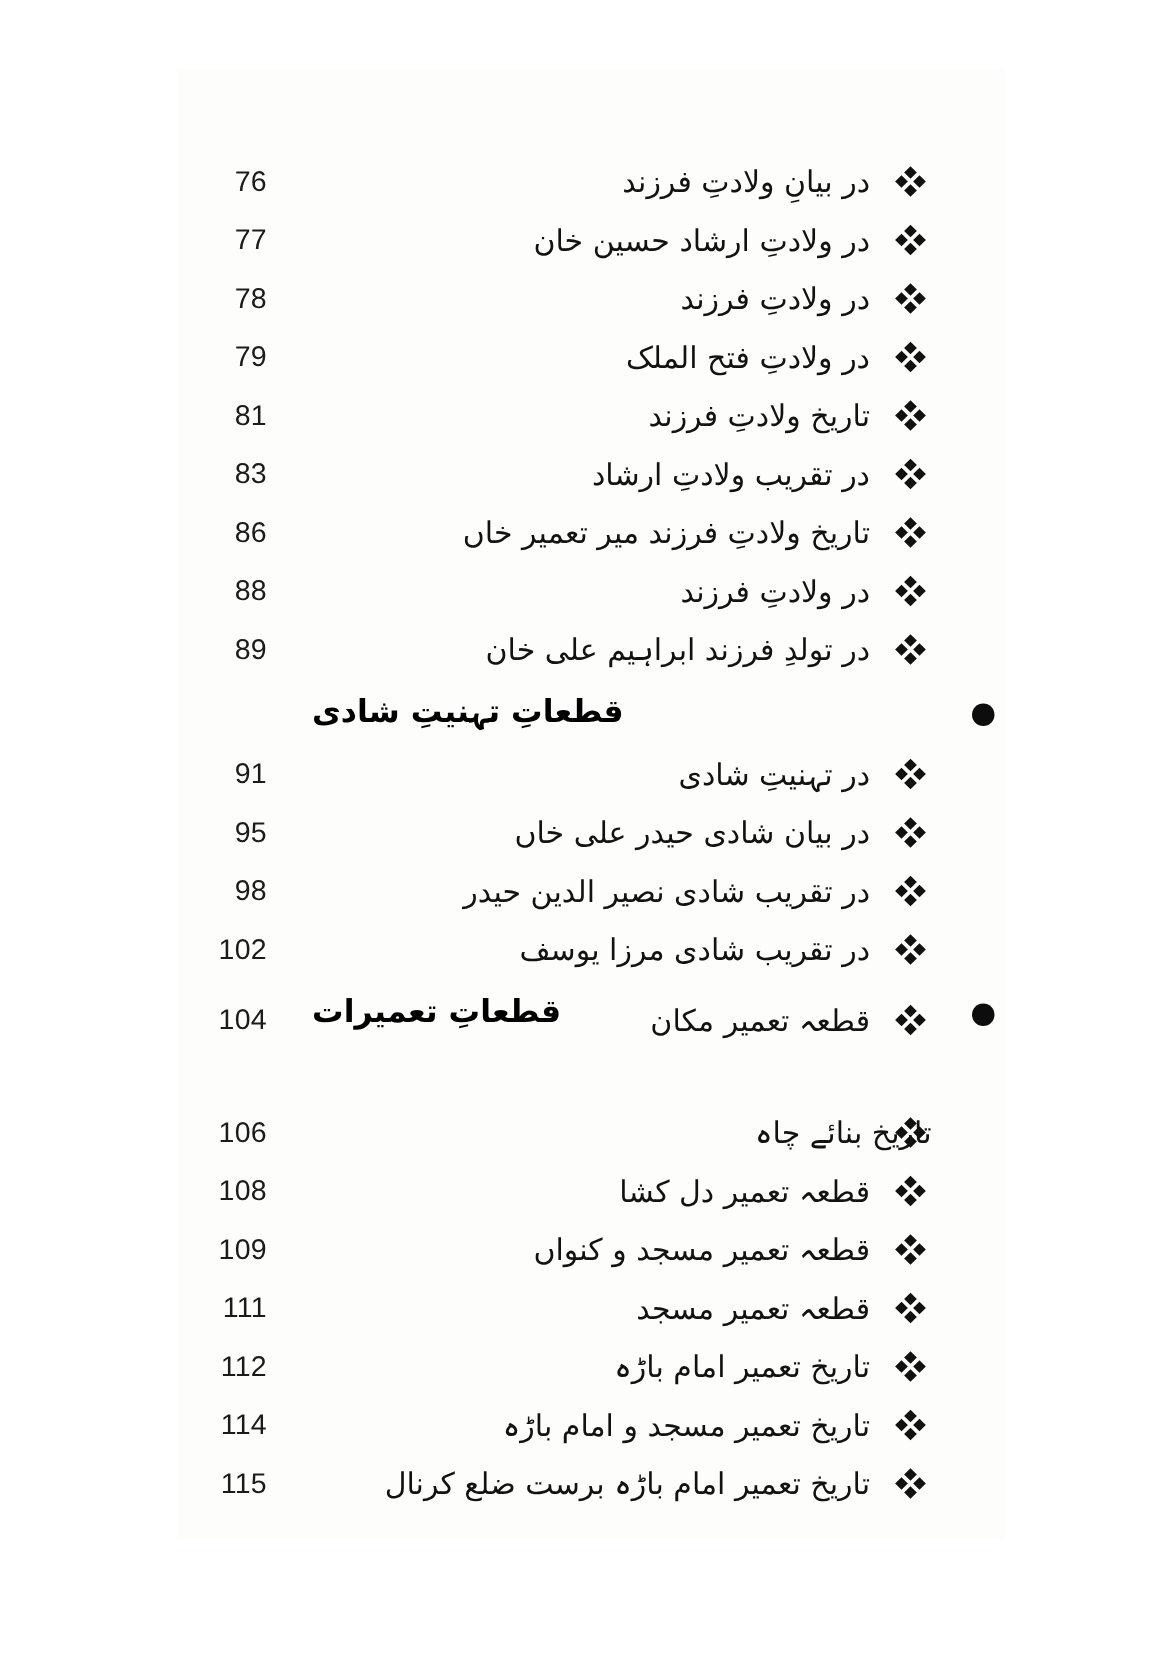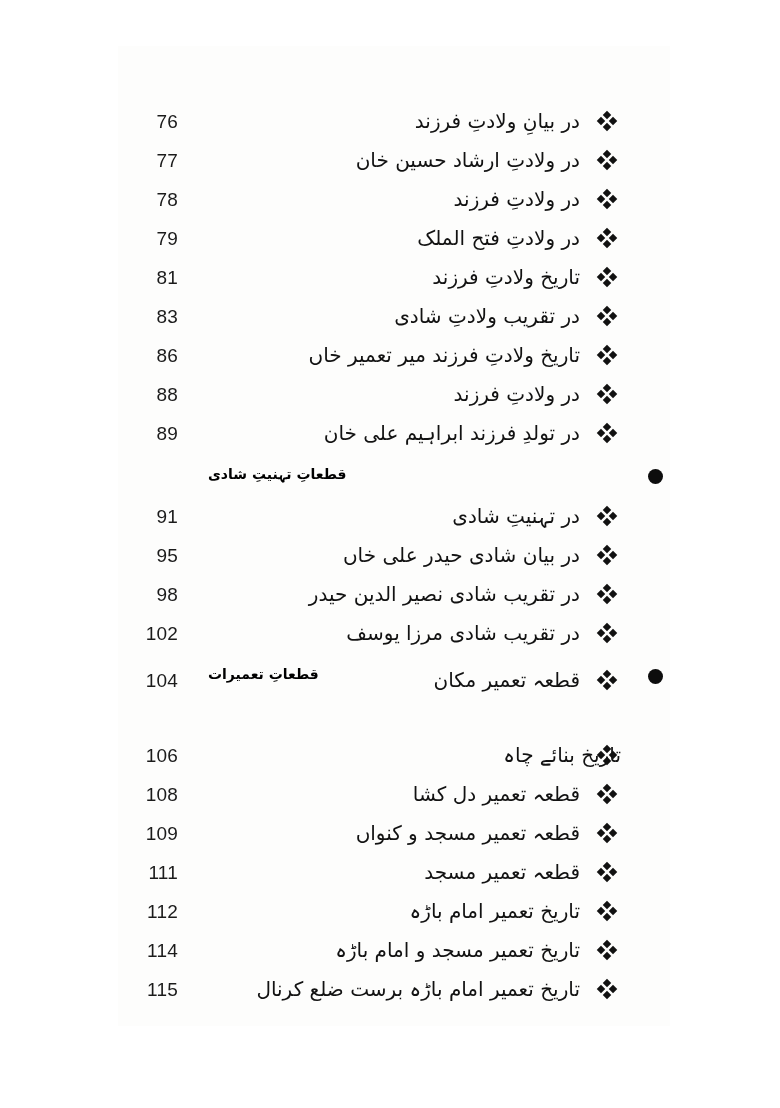"در تقریب ولادتِ شادی" span.entry-title { text: شادی -> ارشاد }
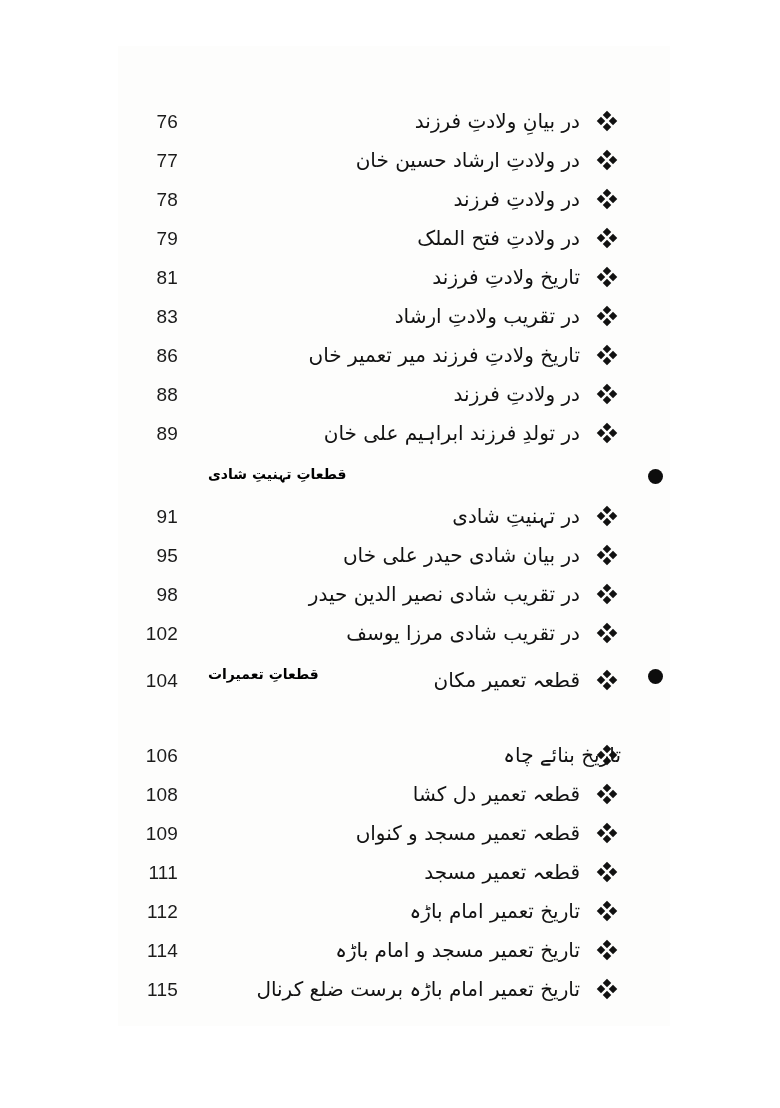"قطعاتِ تہنیتِ شادی" .heading-title { font-size: 14px -> 21px }
